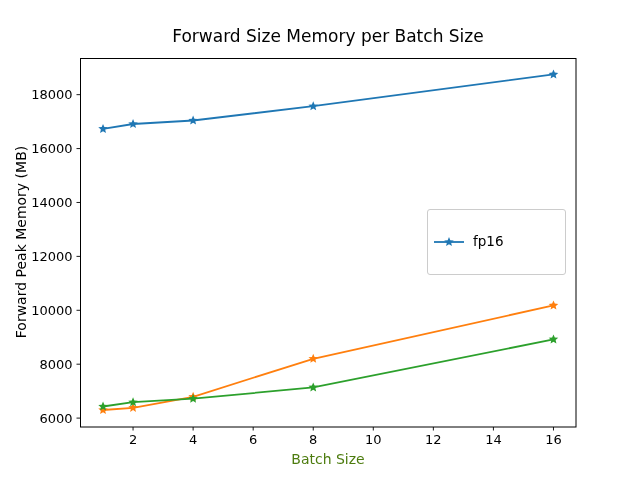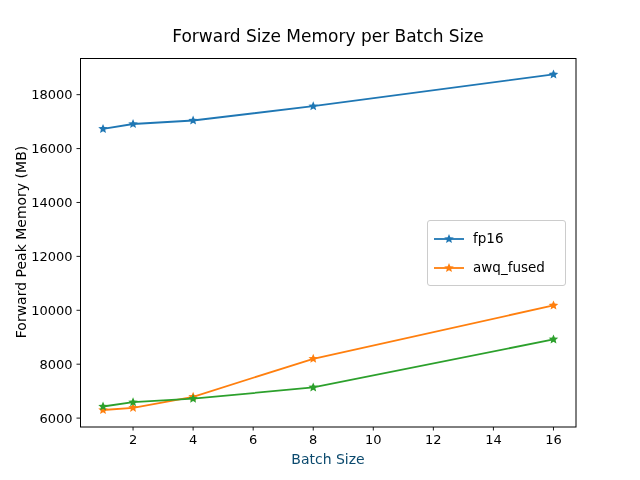"fp16" .legend { top: 220px -> 209px }
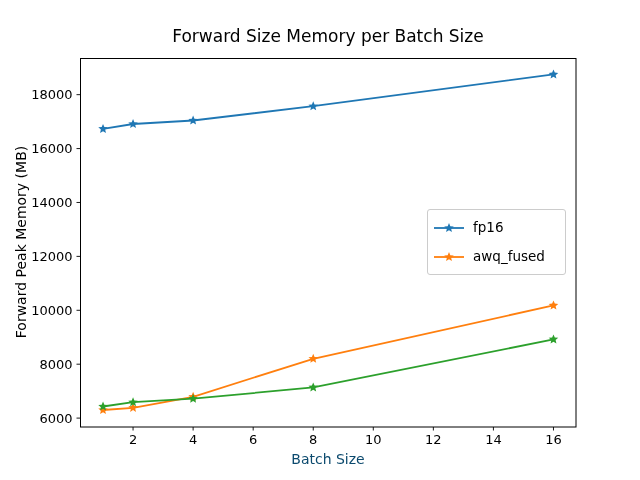"awq_fused" div.legend-item { html: <div> <svg> <line></line> <path></path> </svg> <span>awq_fused</span> </div> -> none }
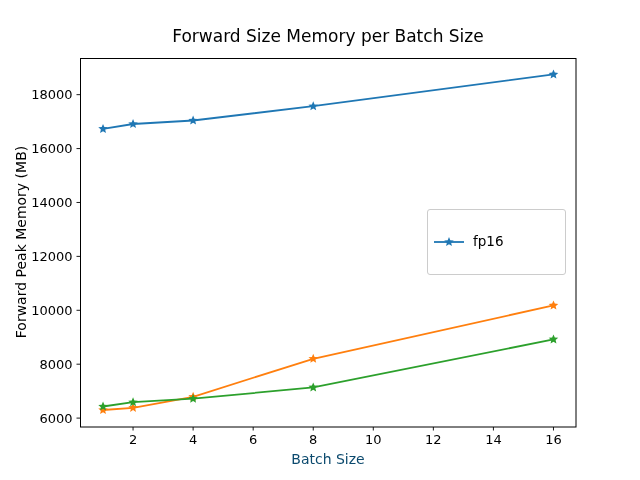"Batch Size" .xlabel { color: #0c4a6e -> #4d7c0f }
